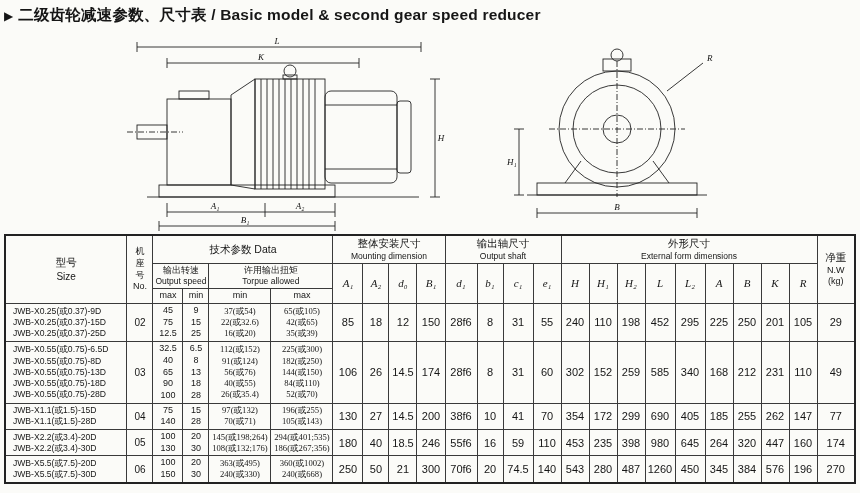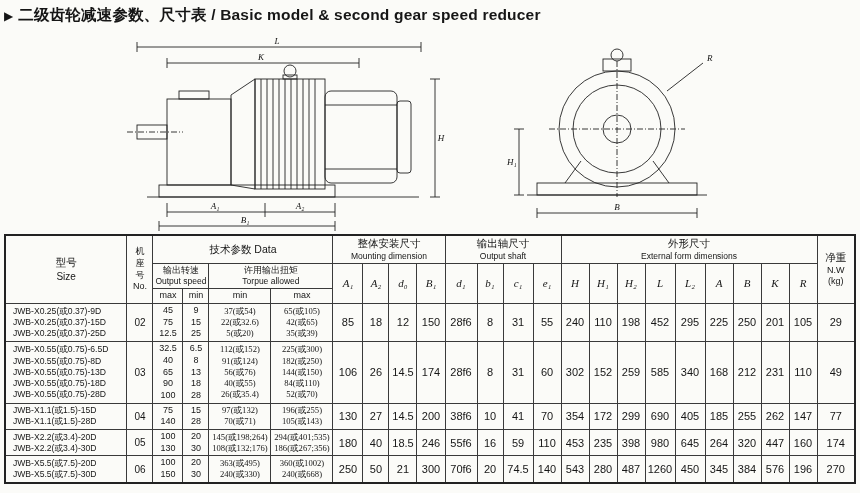"5(或20)" div { text: 5 -> 16 }
